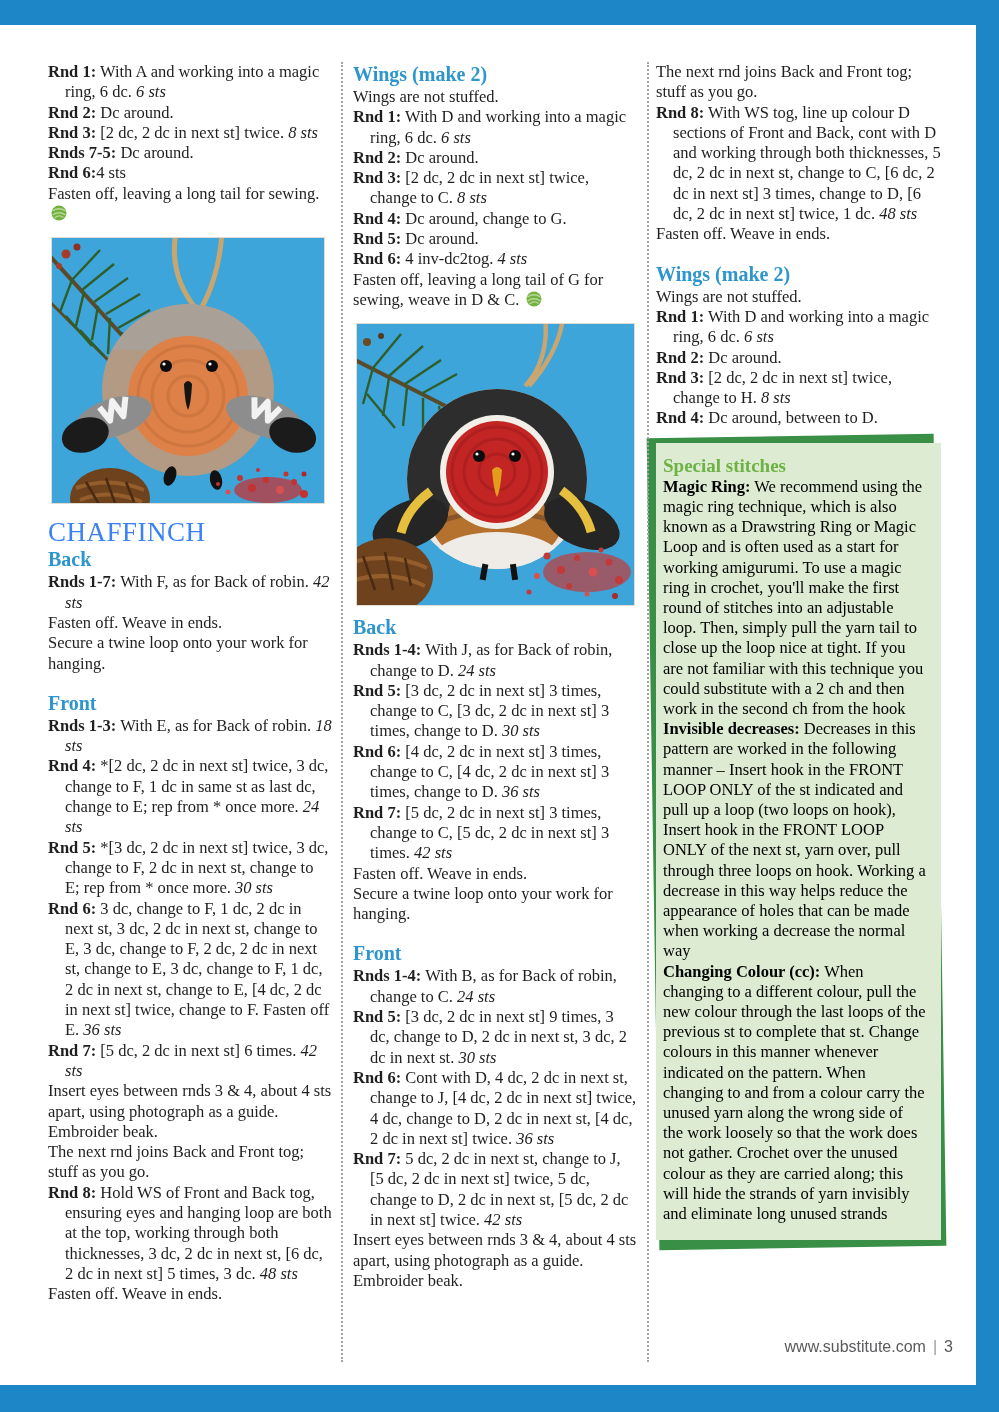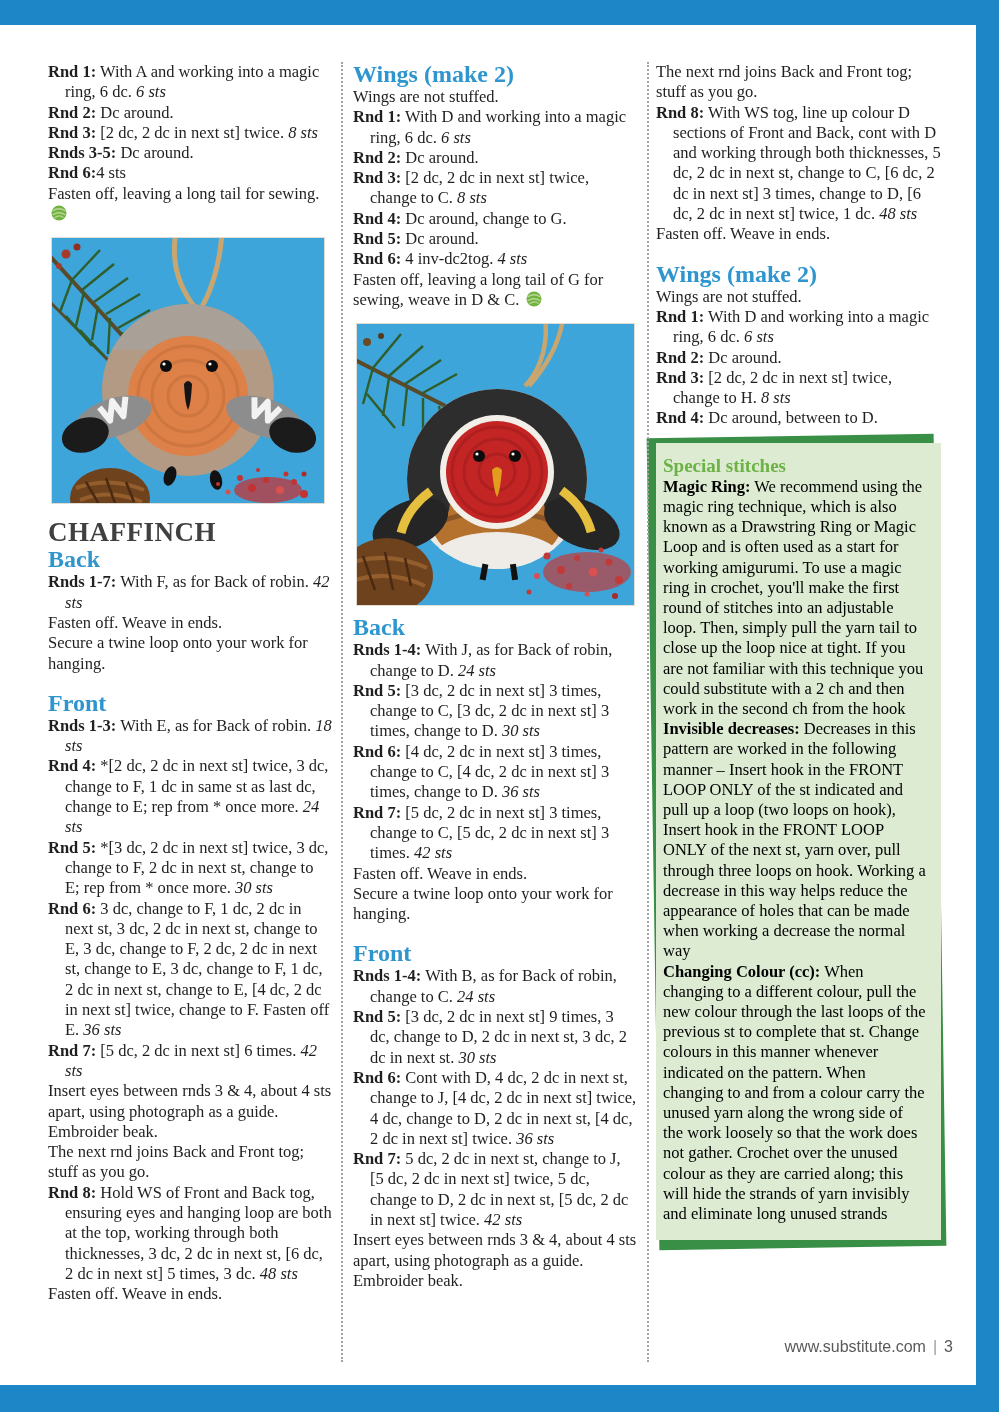"Wings (make 2)" h3.bh { font-size: 24px -> 20px }
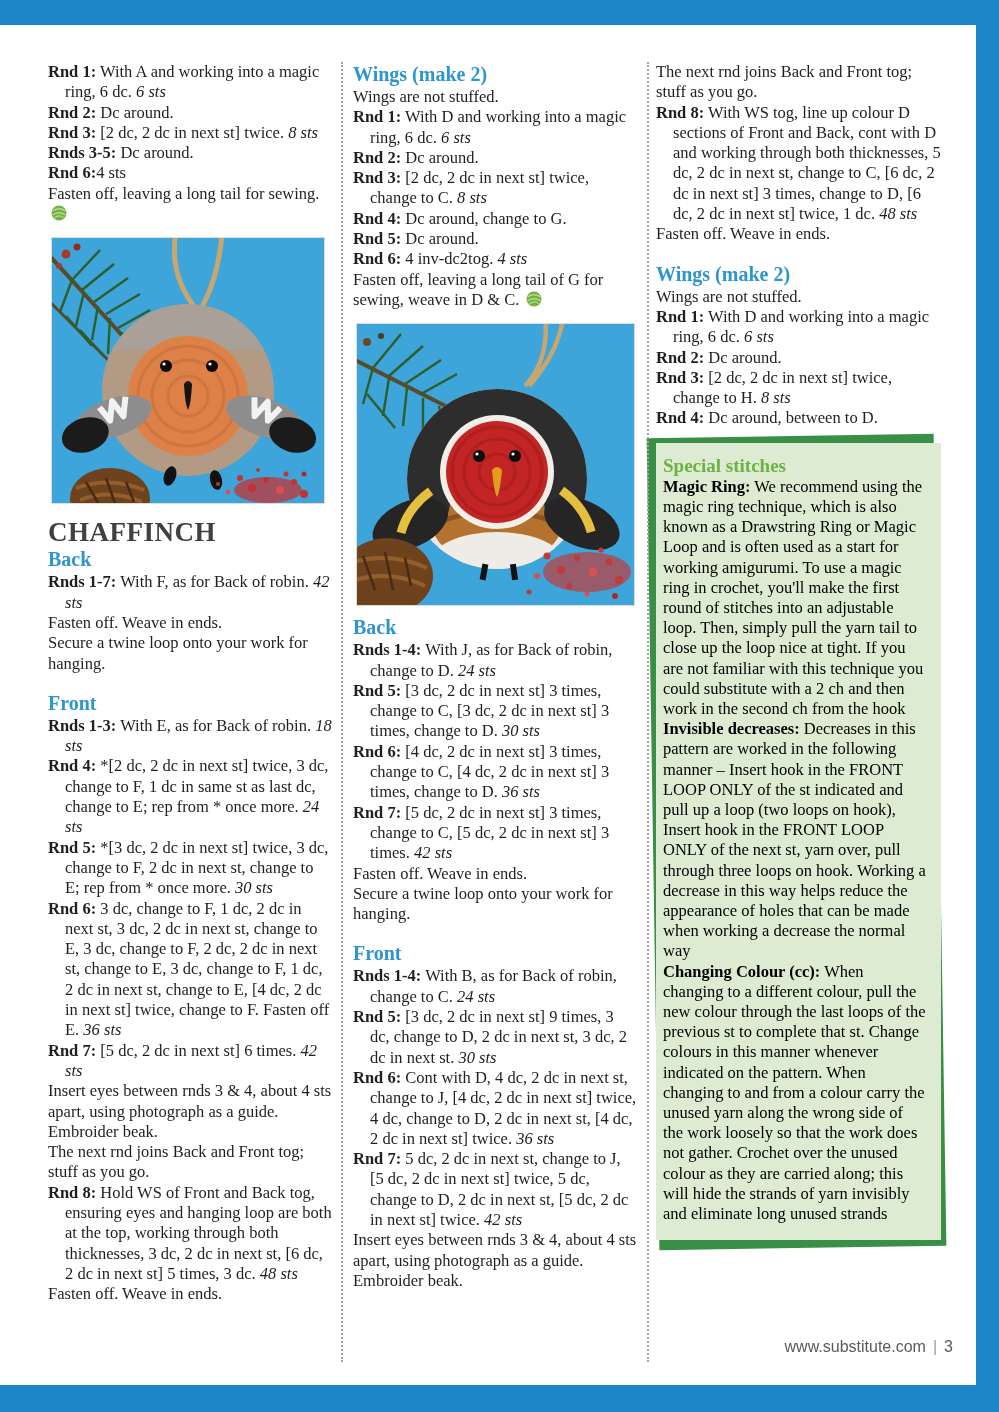"Rnds 3-5:" b.lbl { text: 3-5 -> 7-5 }
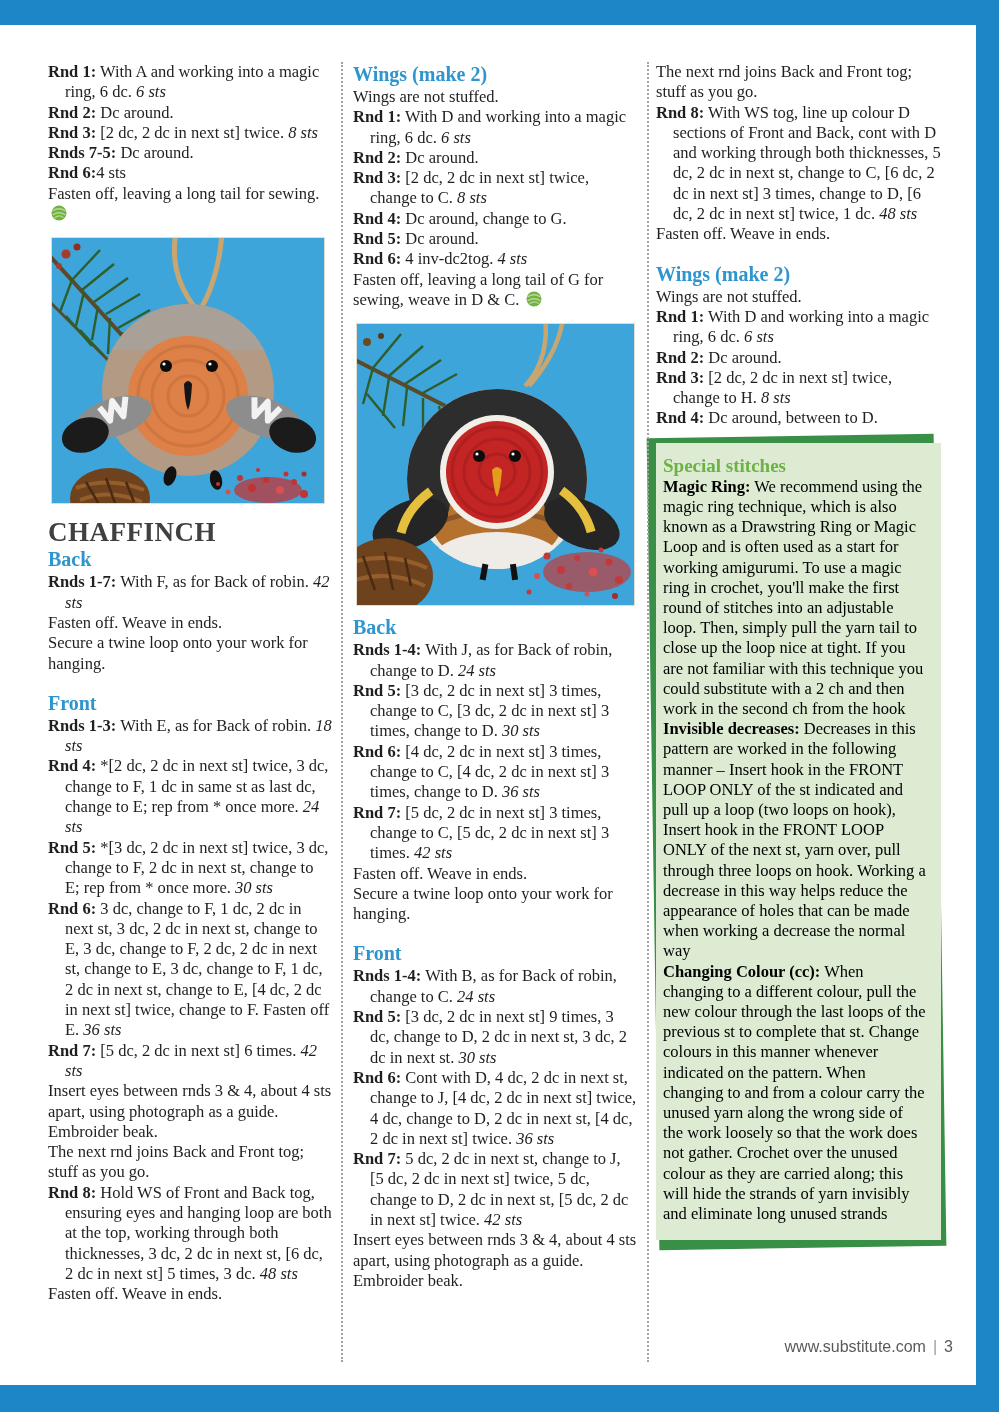"CHAFFINCH" h2.gh { color: #404040 -> #3b82f6; font-weight: 700 -> 400 }
